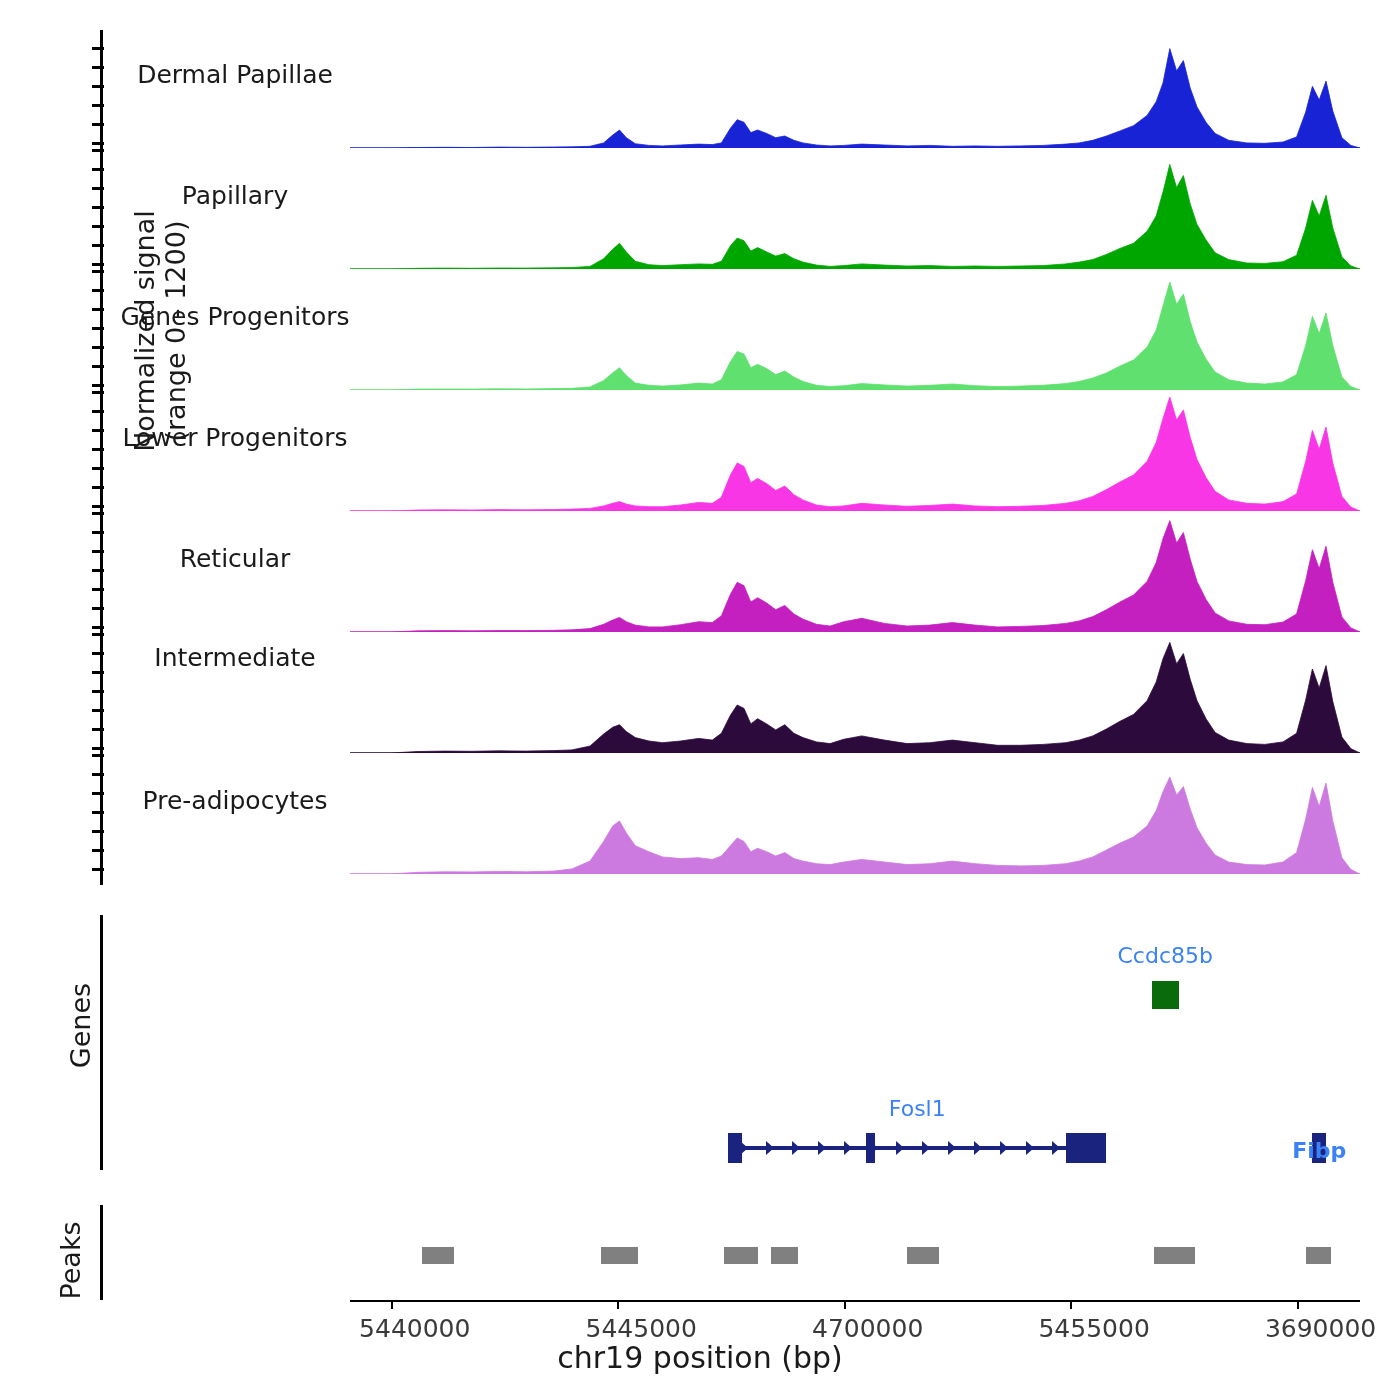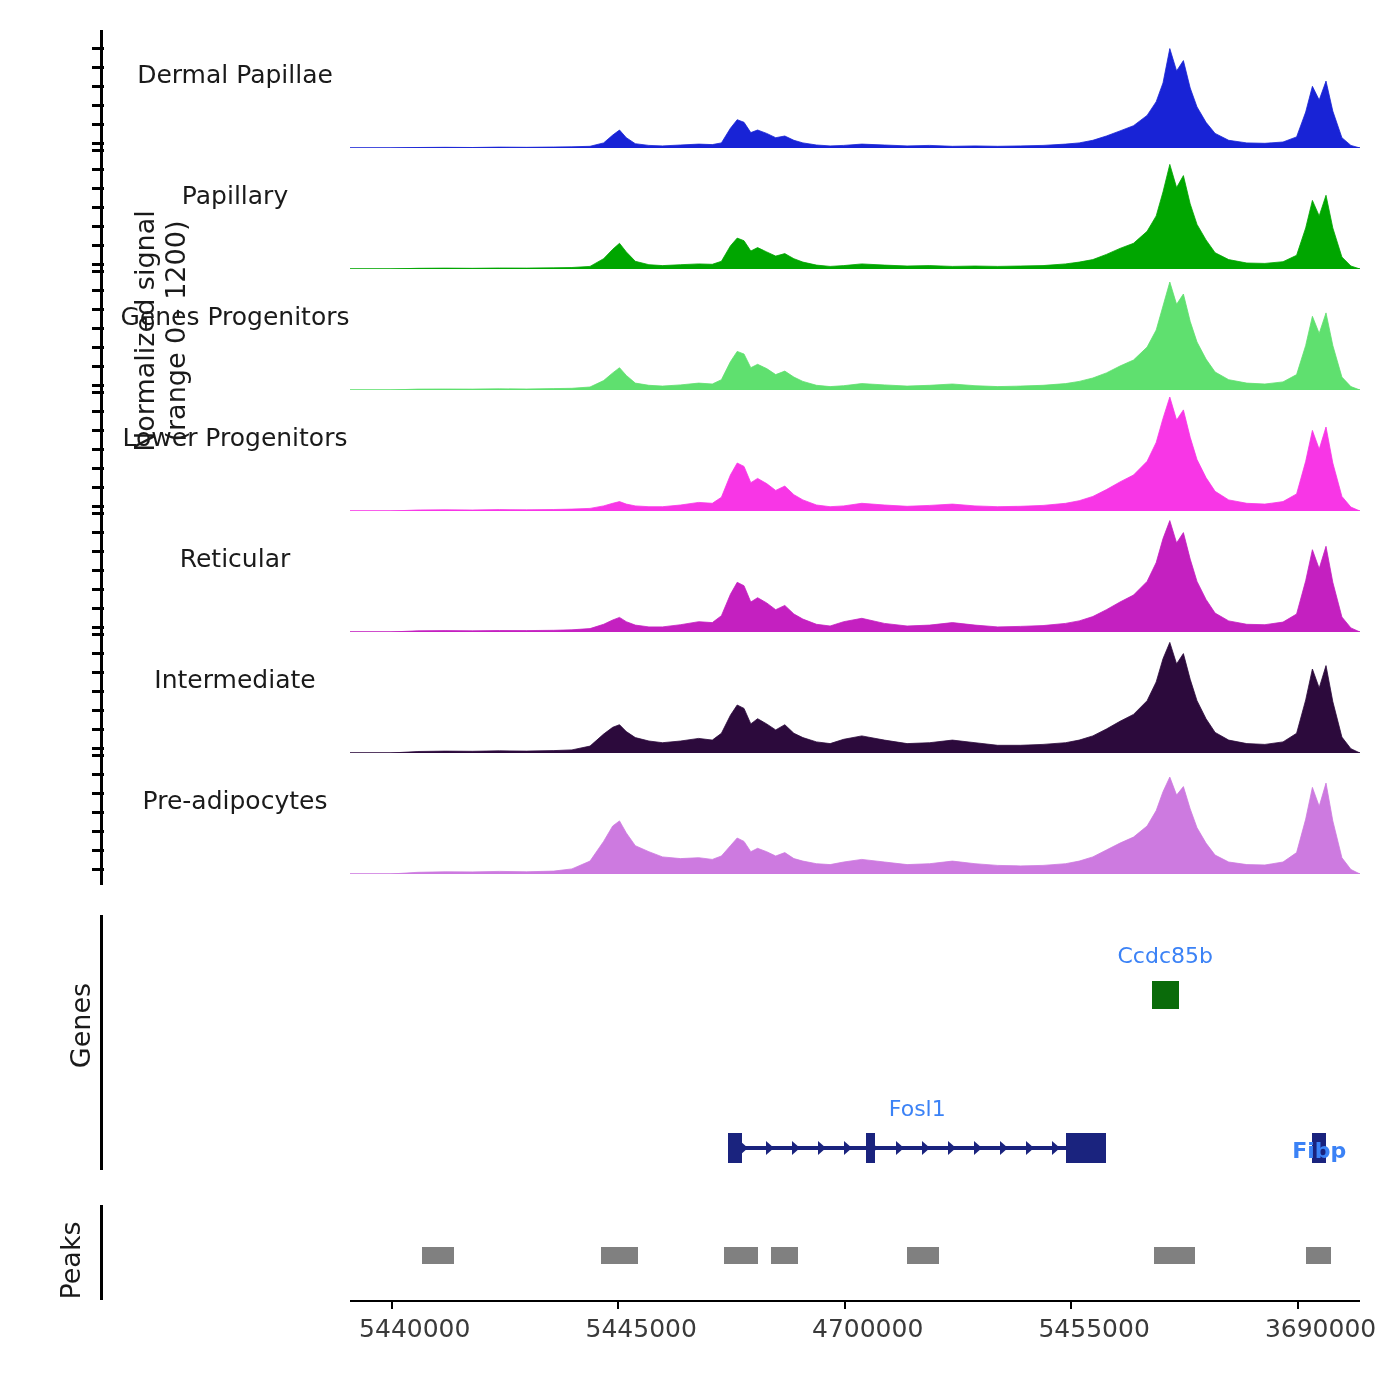"Intermediate" div.track-label { top: 665px -> 643px }
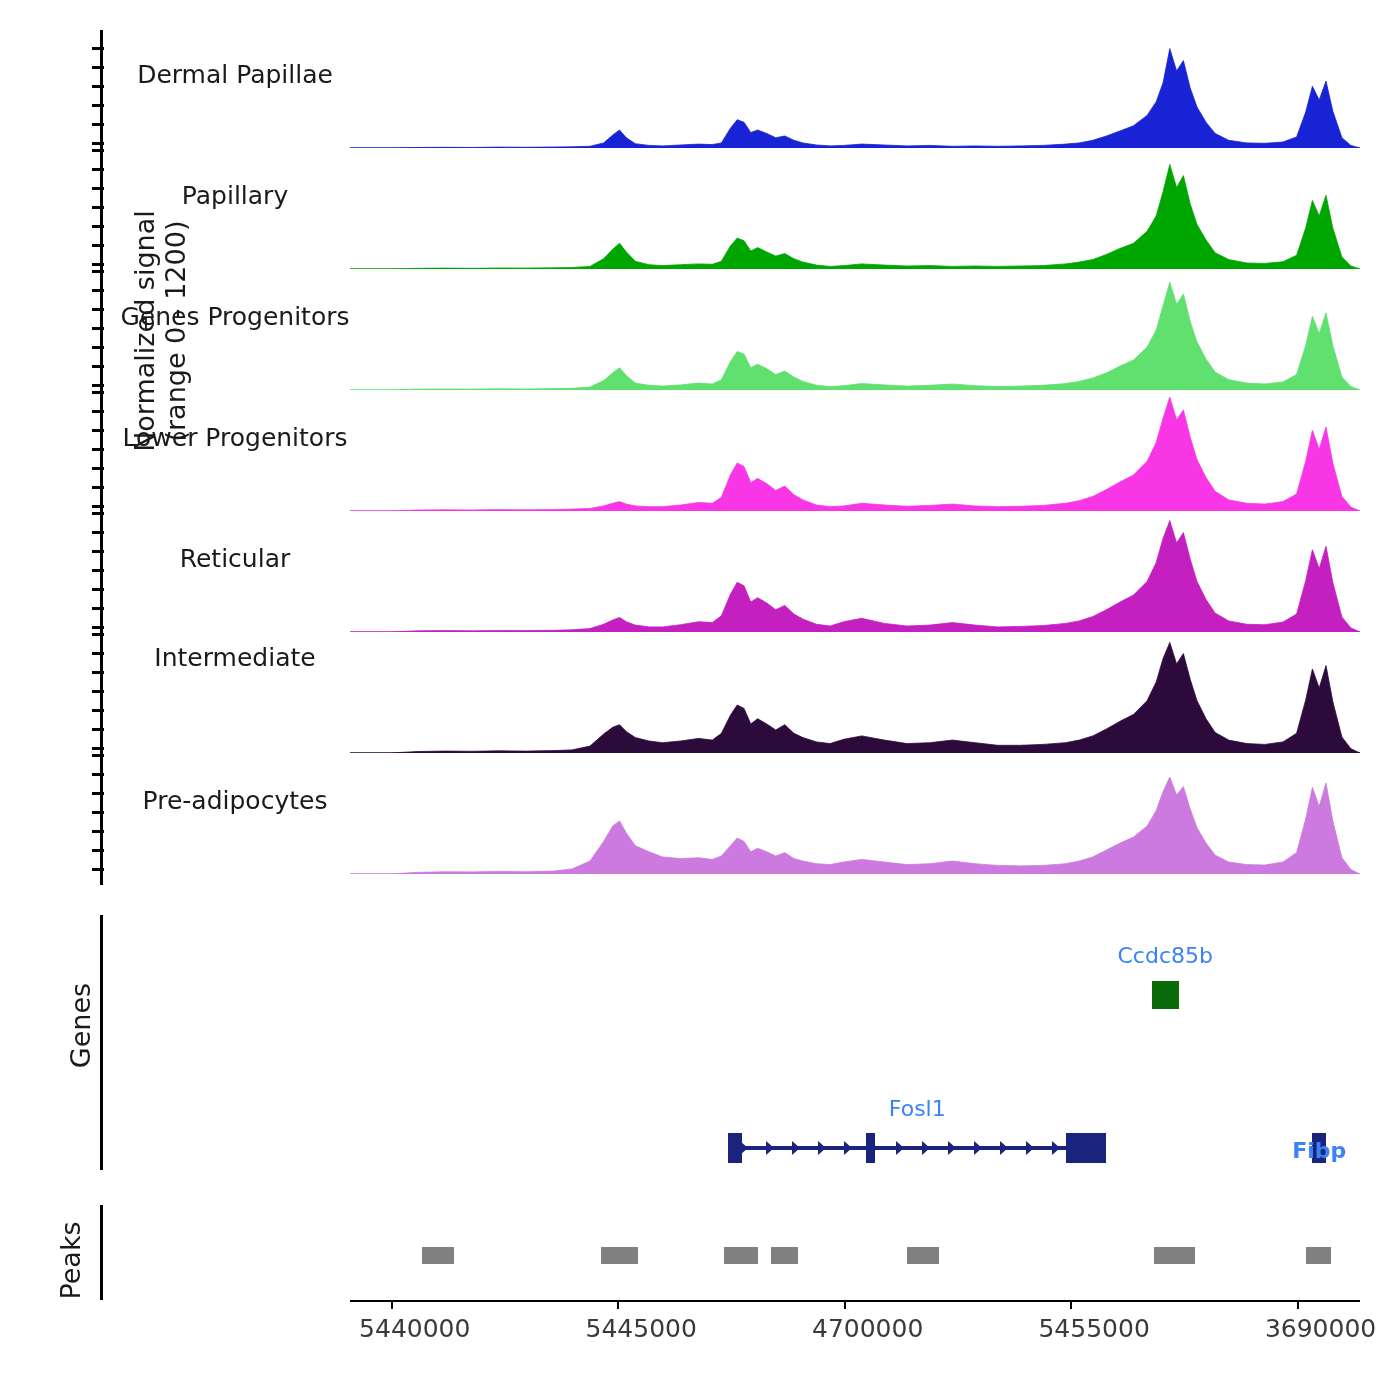"chr19 position (bp)" div.xlabel { html: none -> <div>chr19 position (bp)</div> }
